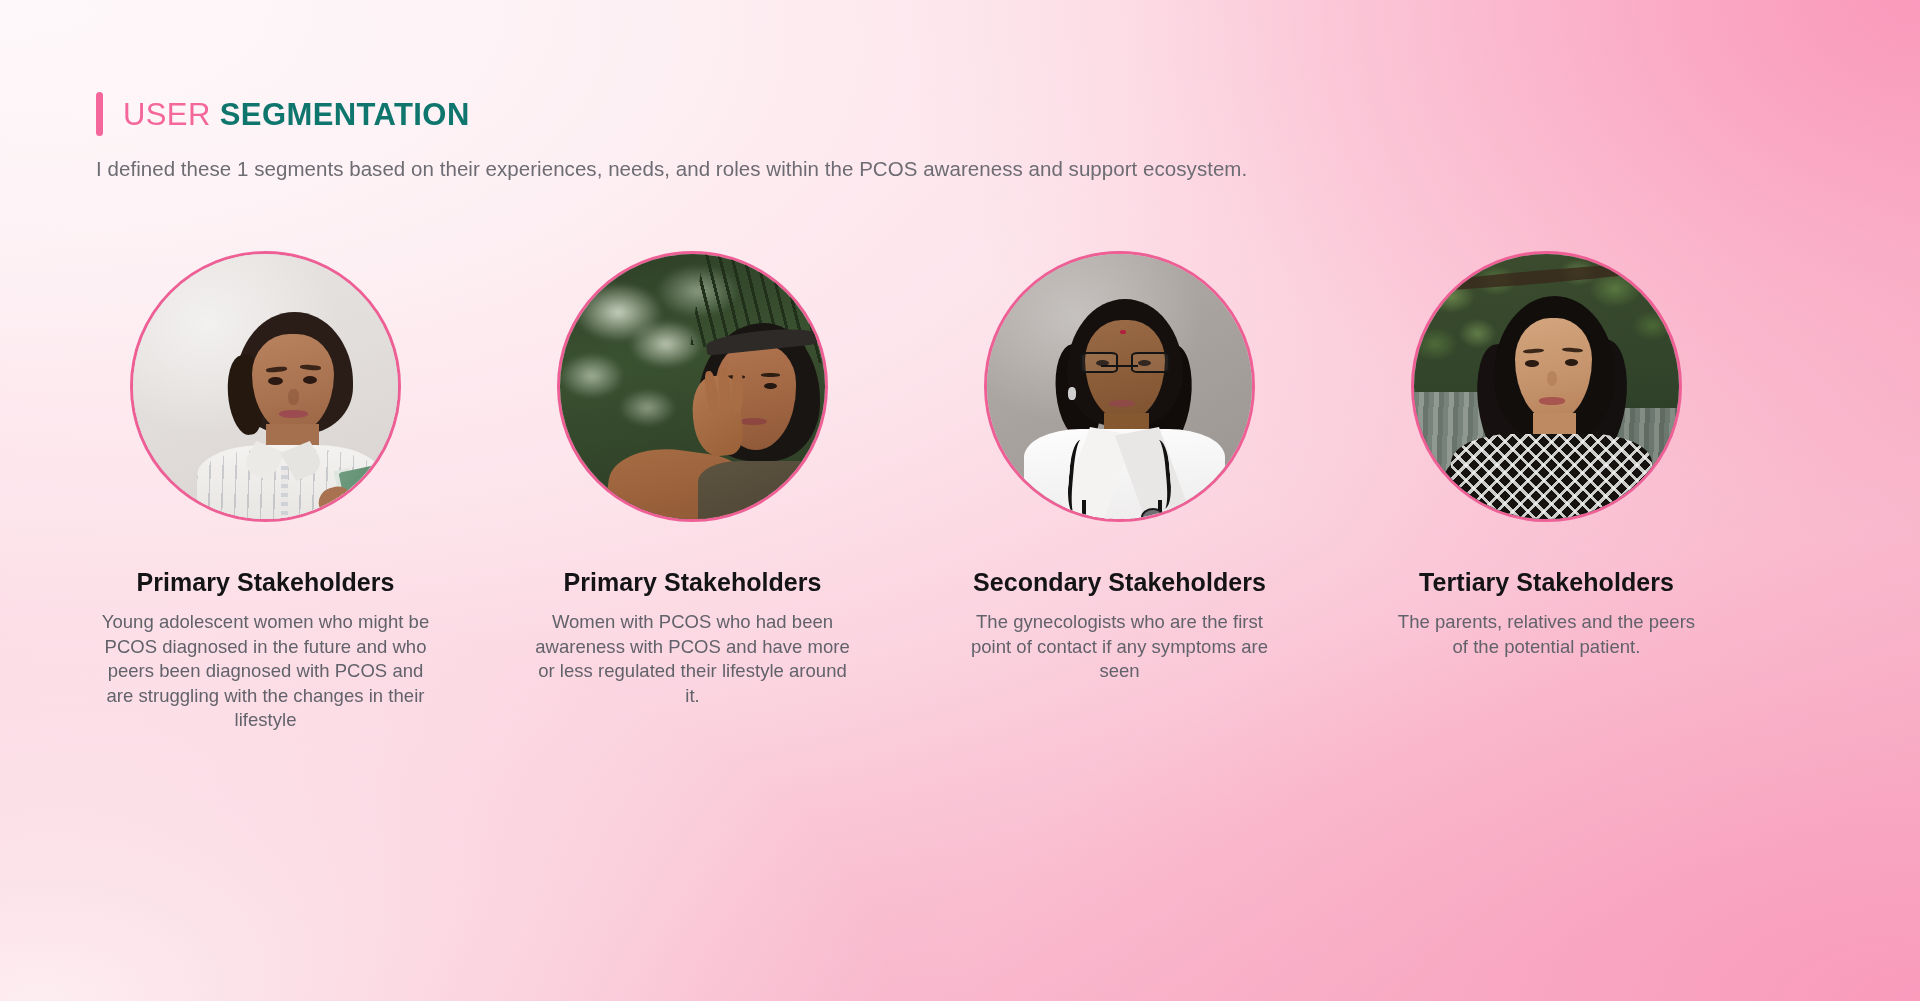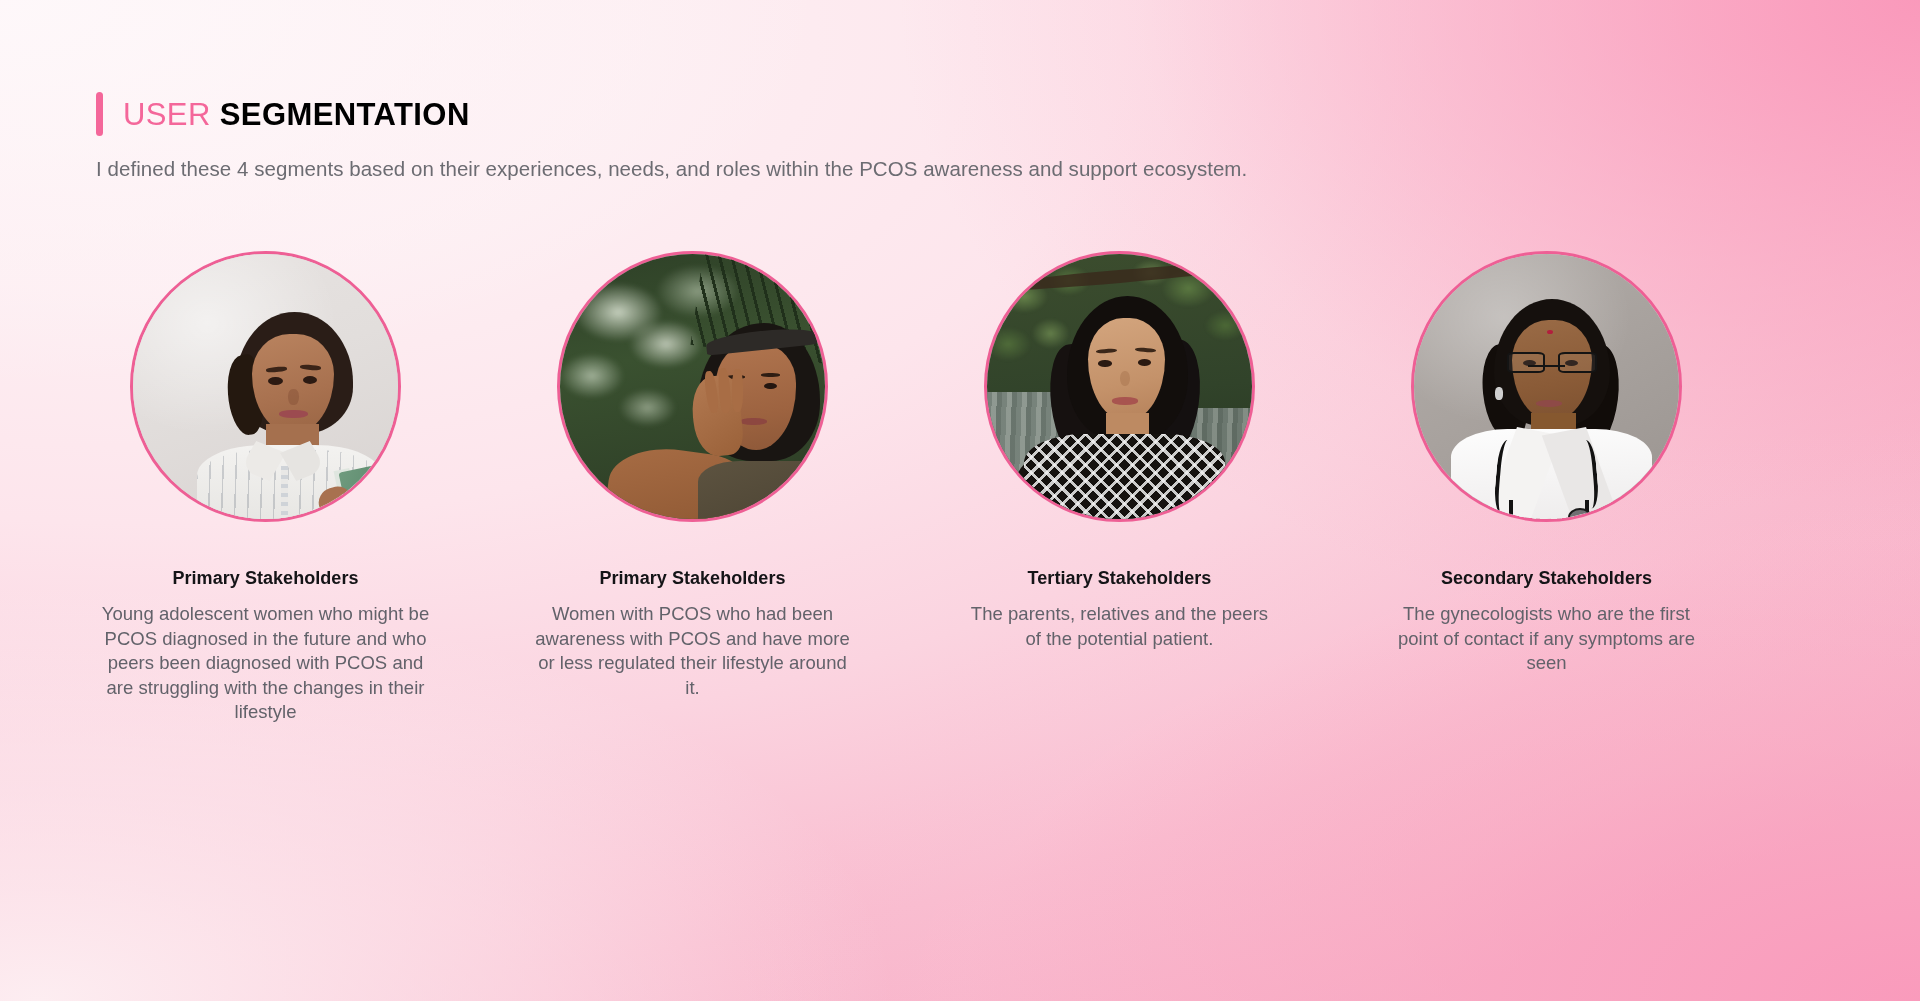"SEGMENTATION" .title-word-2 { color: #000000 -> #0f766e }
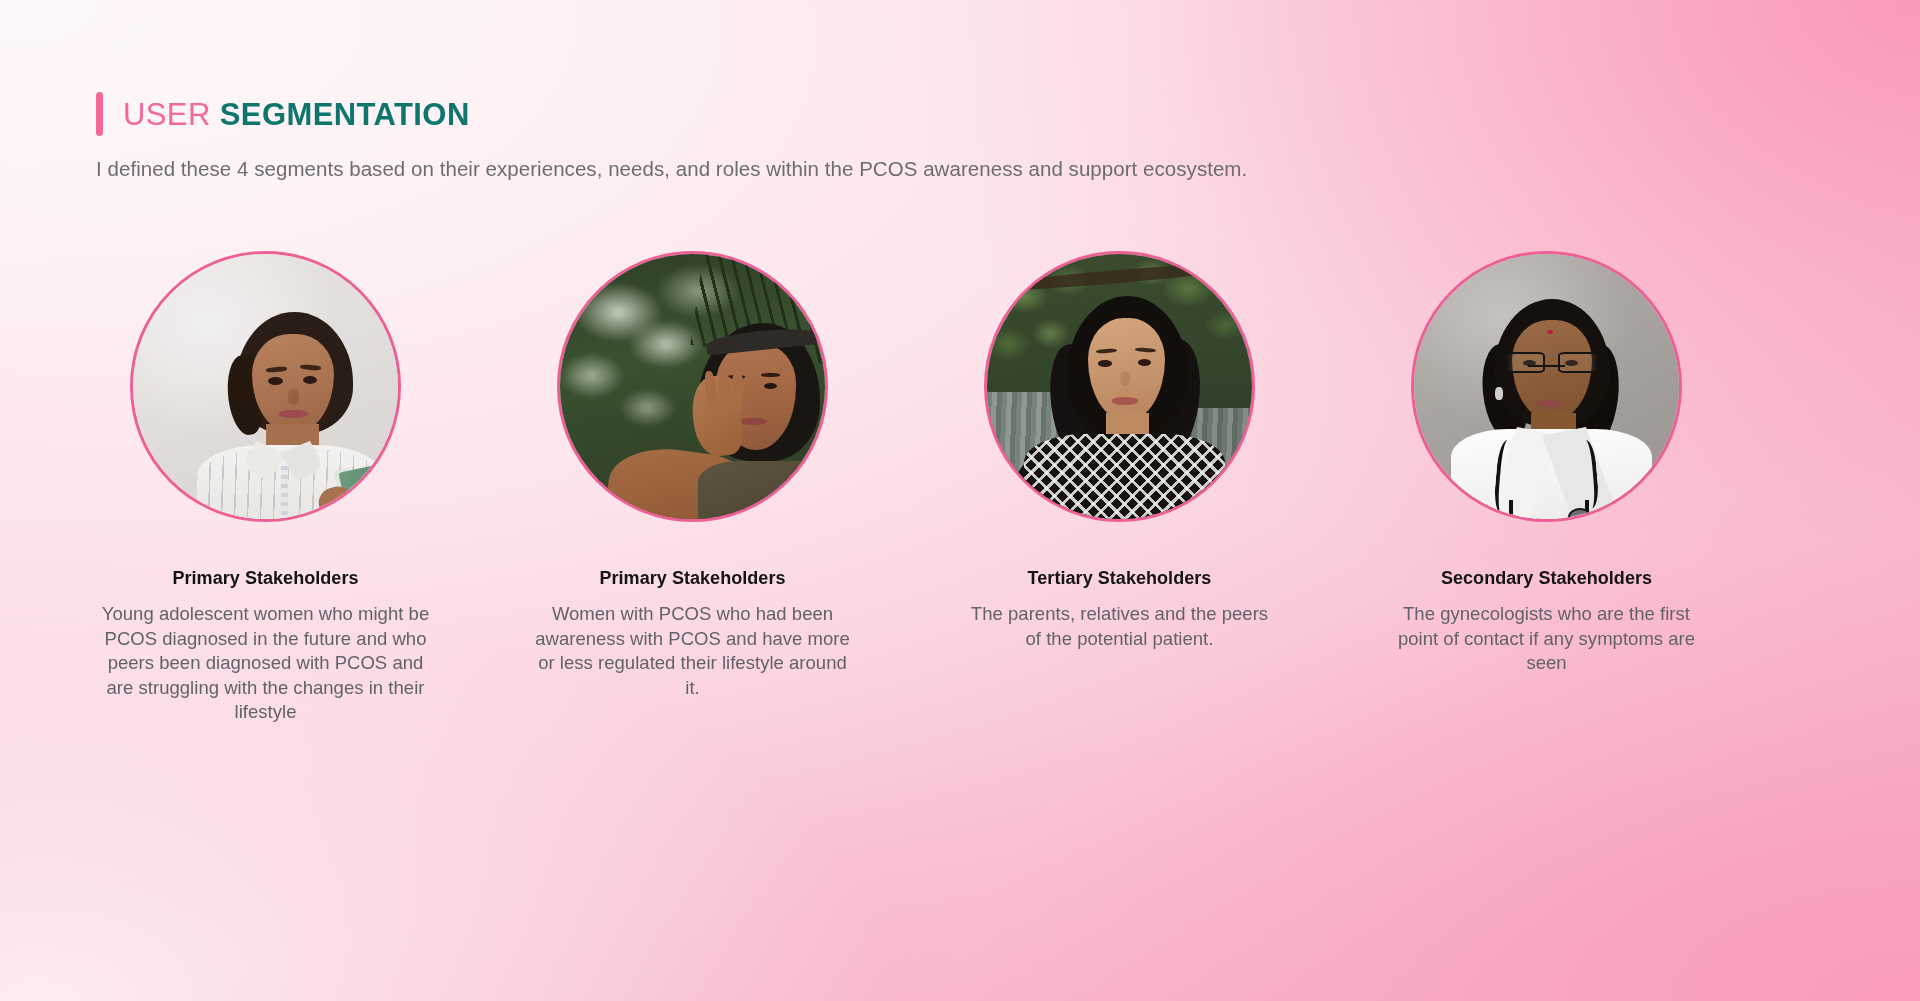"I defined these 4 segments" div.subtitle { text: 4 -> 1 }
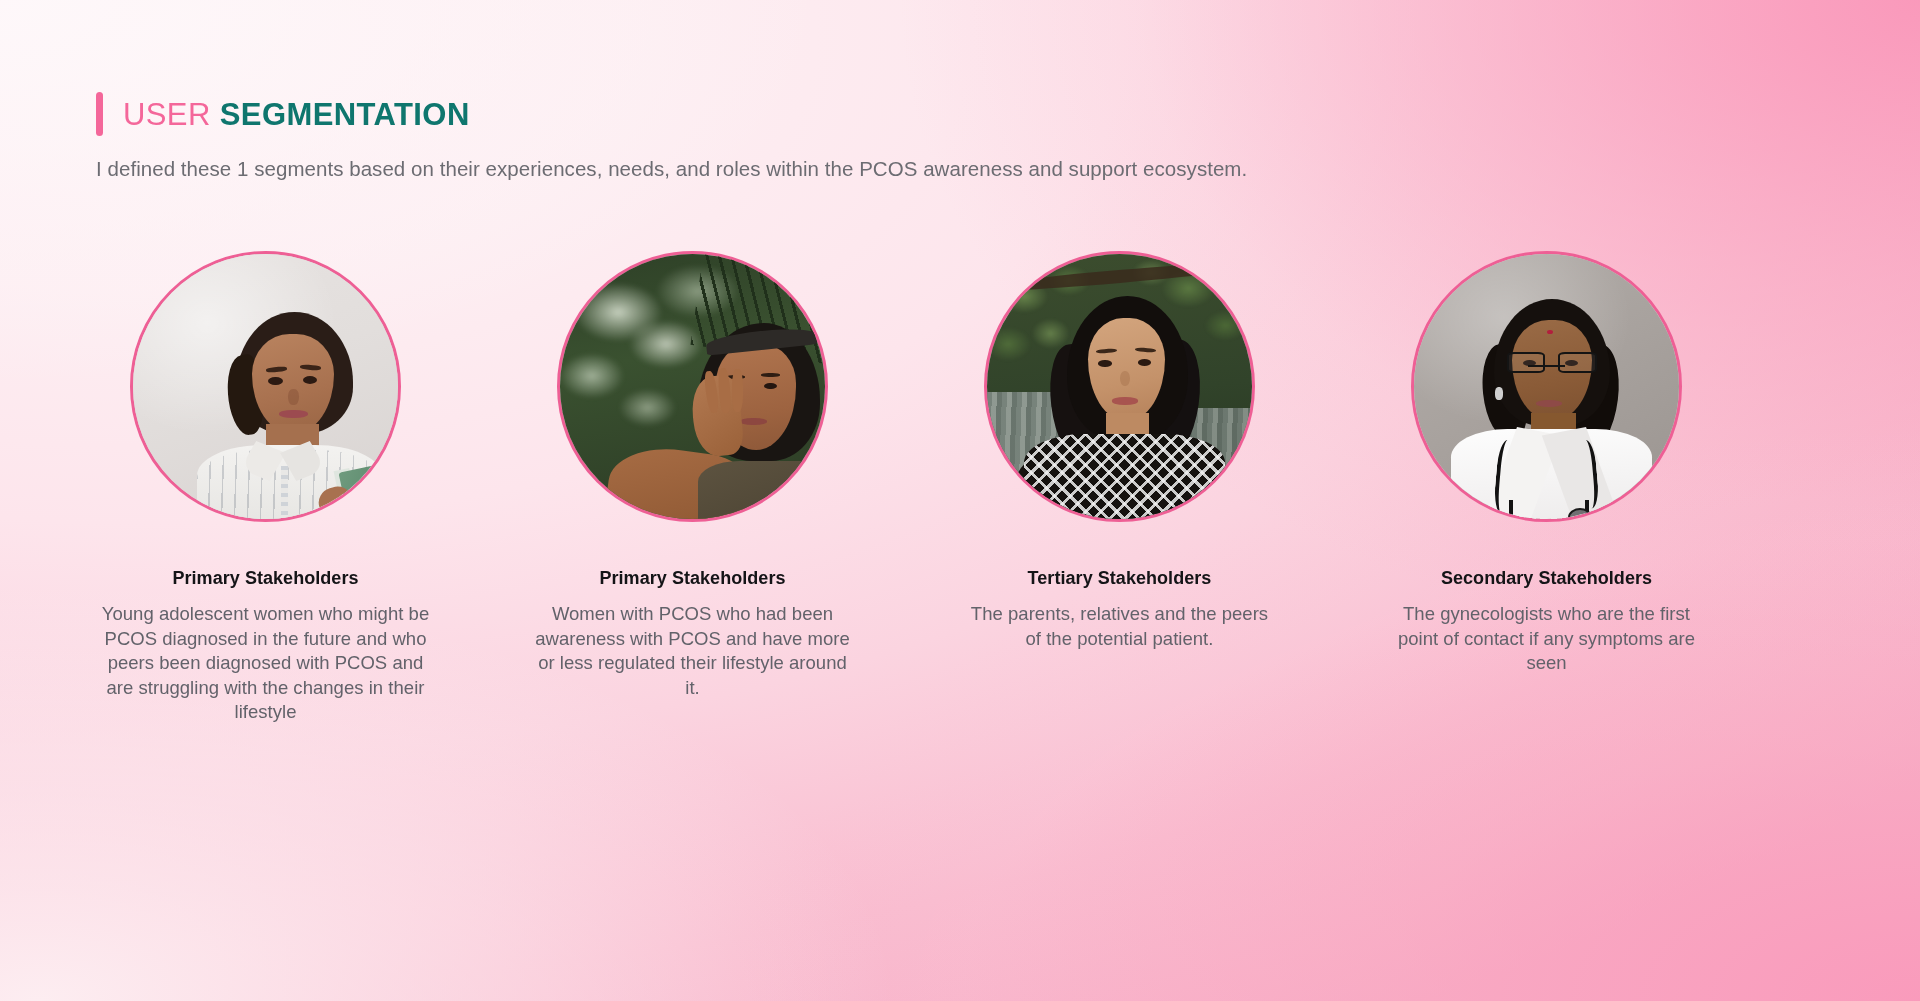"Primary Stakeholders" .card-title { font-size: 18px -> 25px }
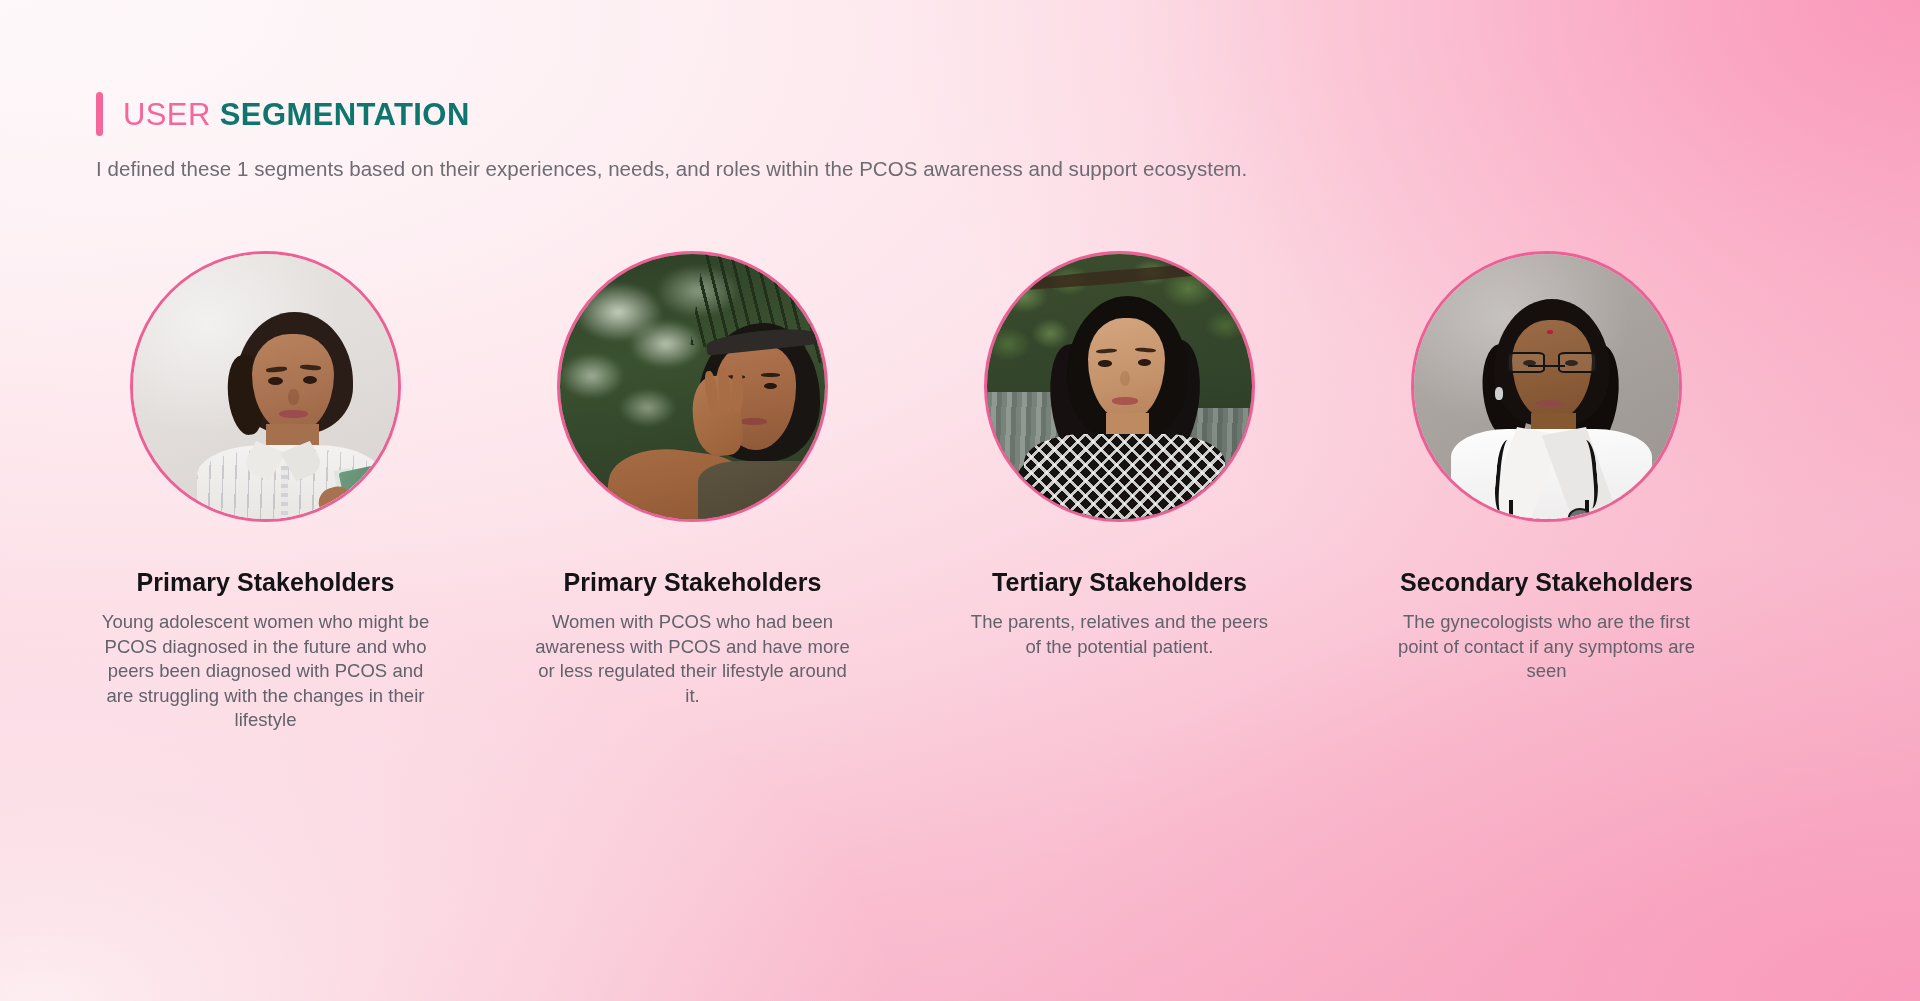"Tertiary Stakeholders" div.card { order: before "Secondary Stakeholders" -> after "Secondary Stakeholders" }
